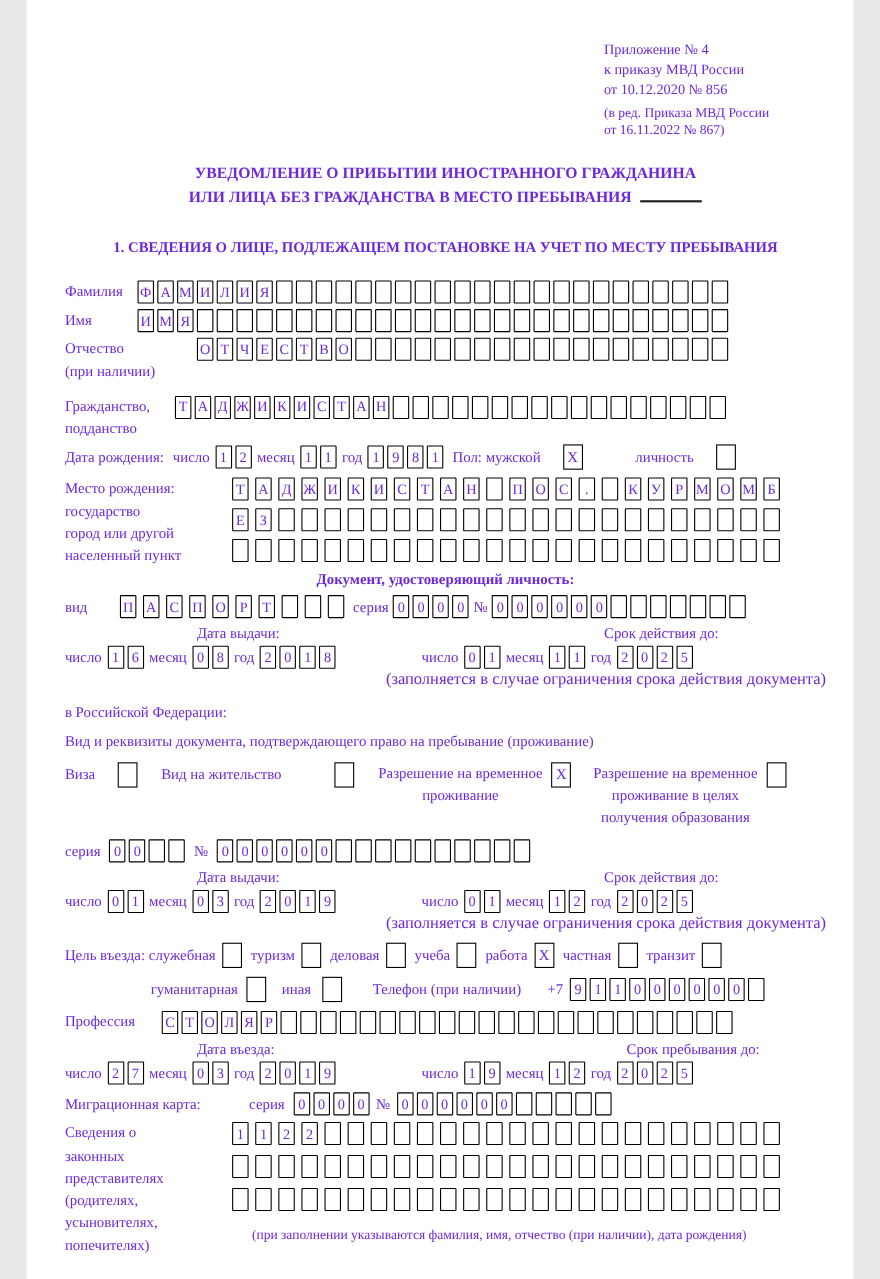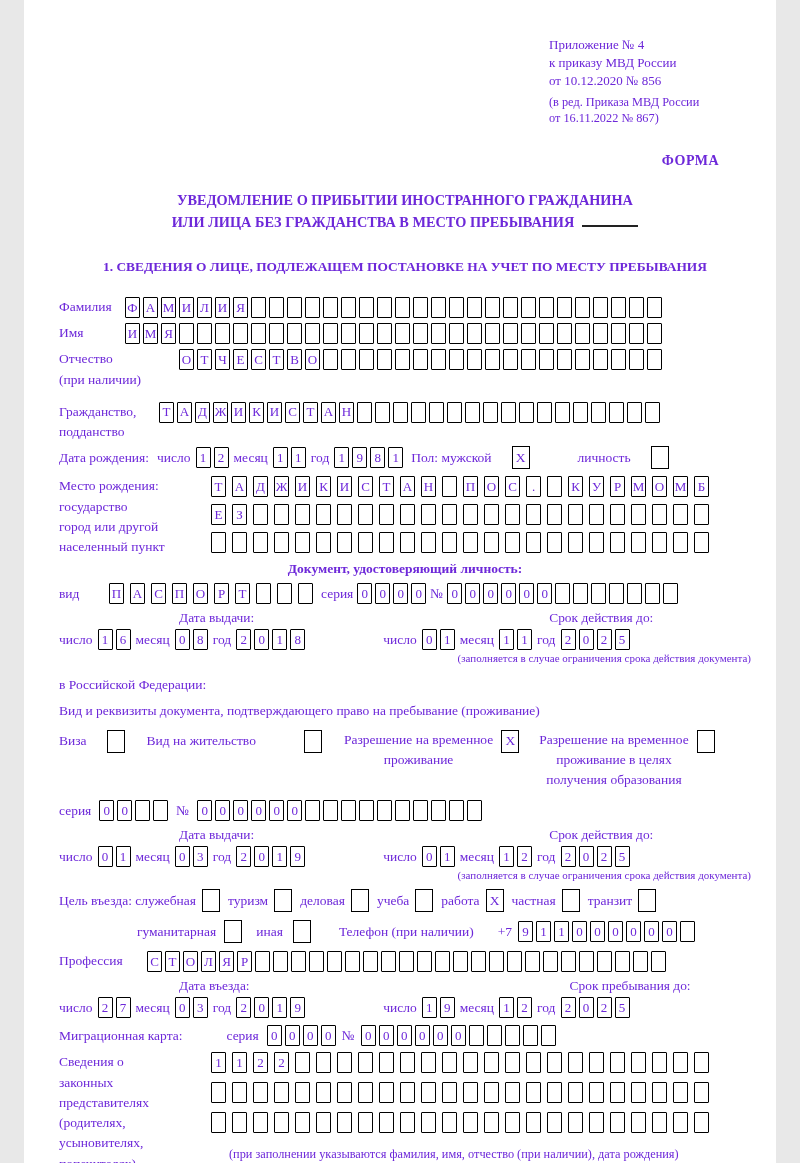"ФОРМА" div.forma { html: <div>ФОРМА</div> -> none }
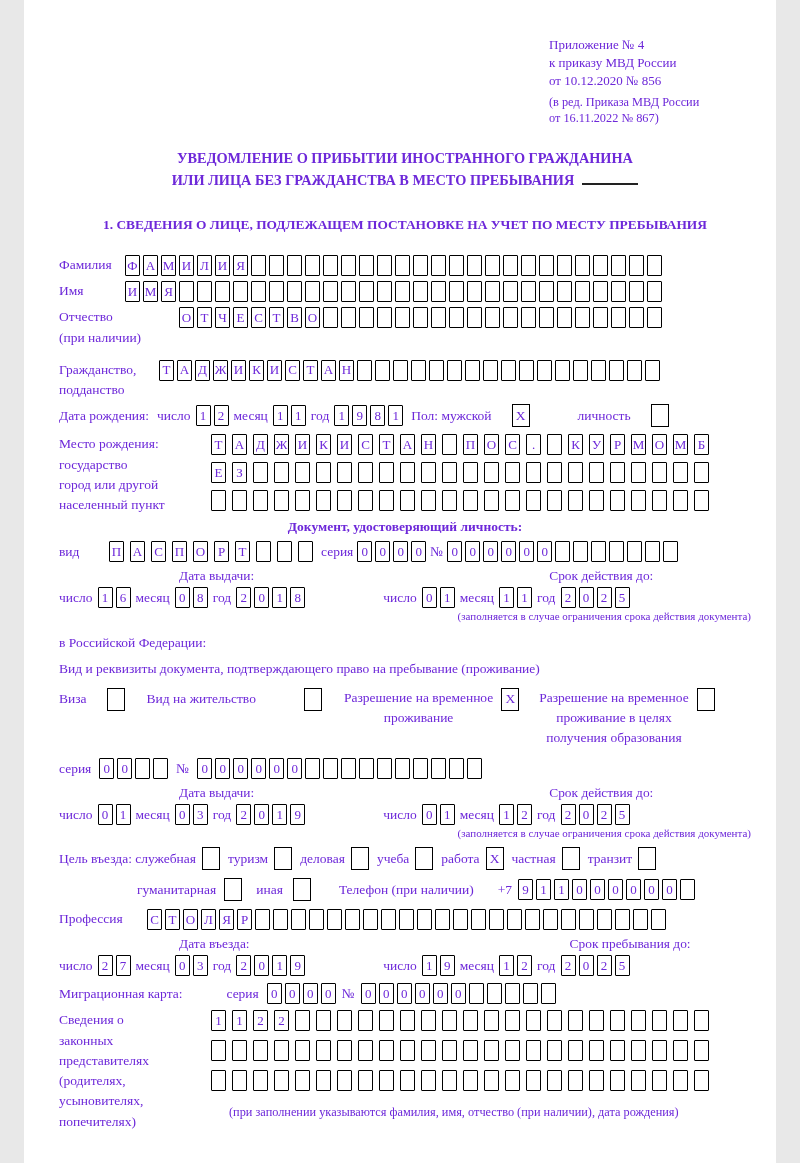"(заполняется в случае ограничения срока" .note-right { font-size: 11px -> 15px }
